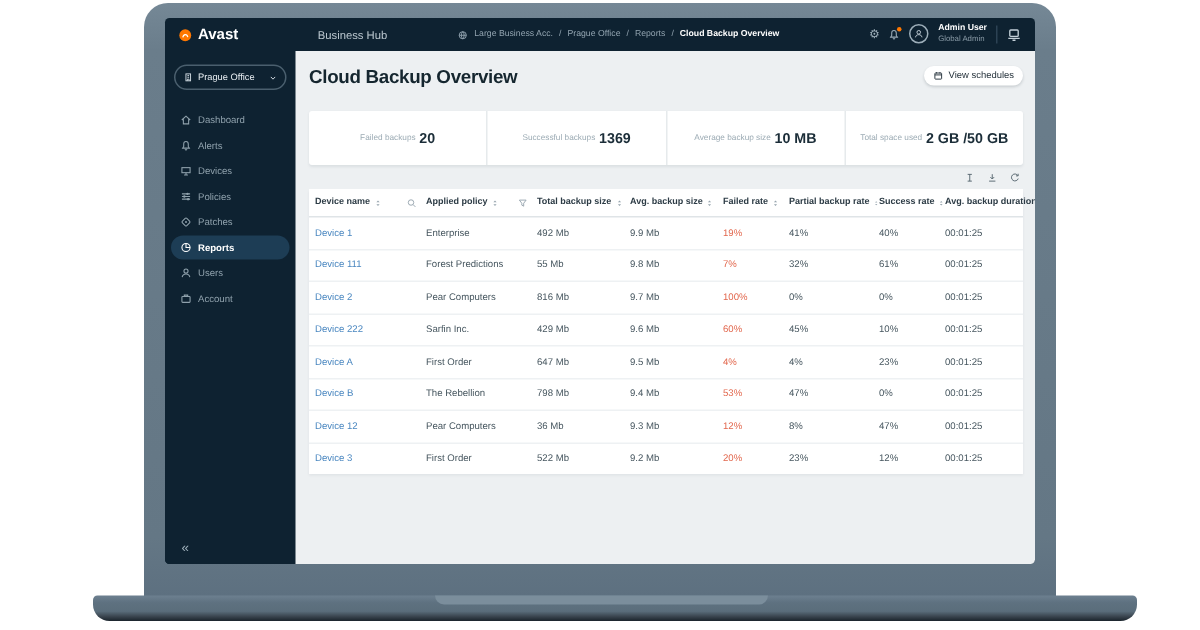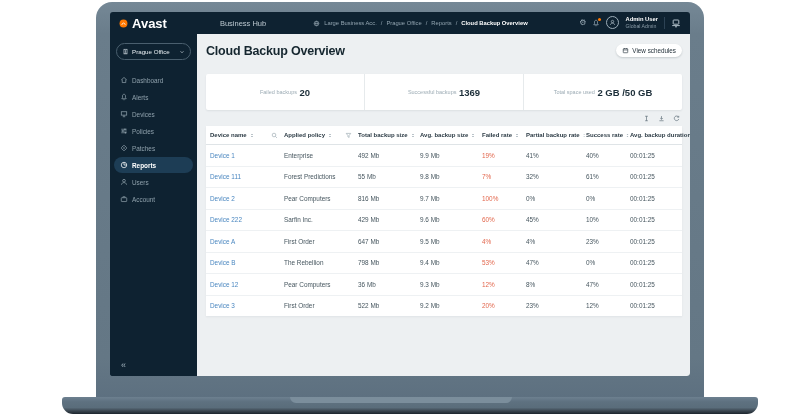"Avast" .brand-bold { font-size: 13px -> 10px }
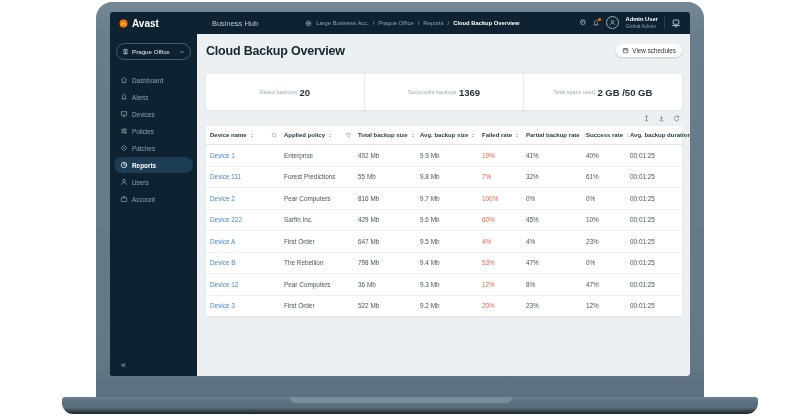"10 MB" div.stat { html: none -> <div> <span>Average backup size</span> <span>10 MB</span> </div> }
